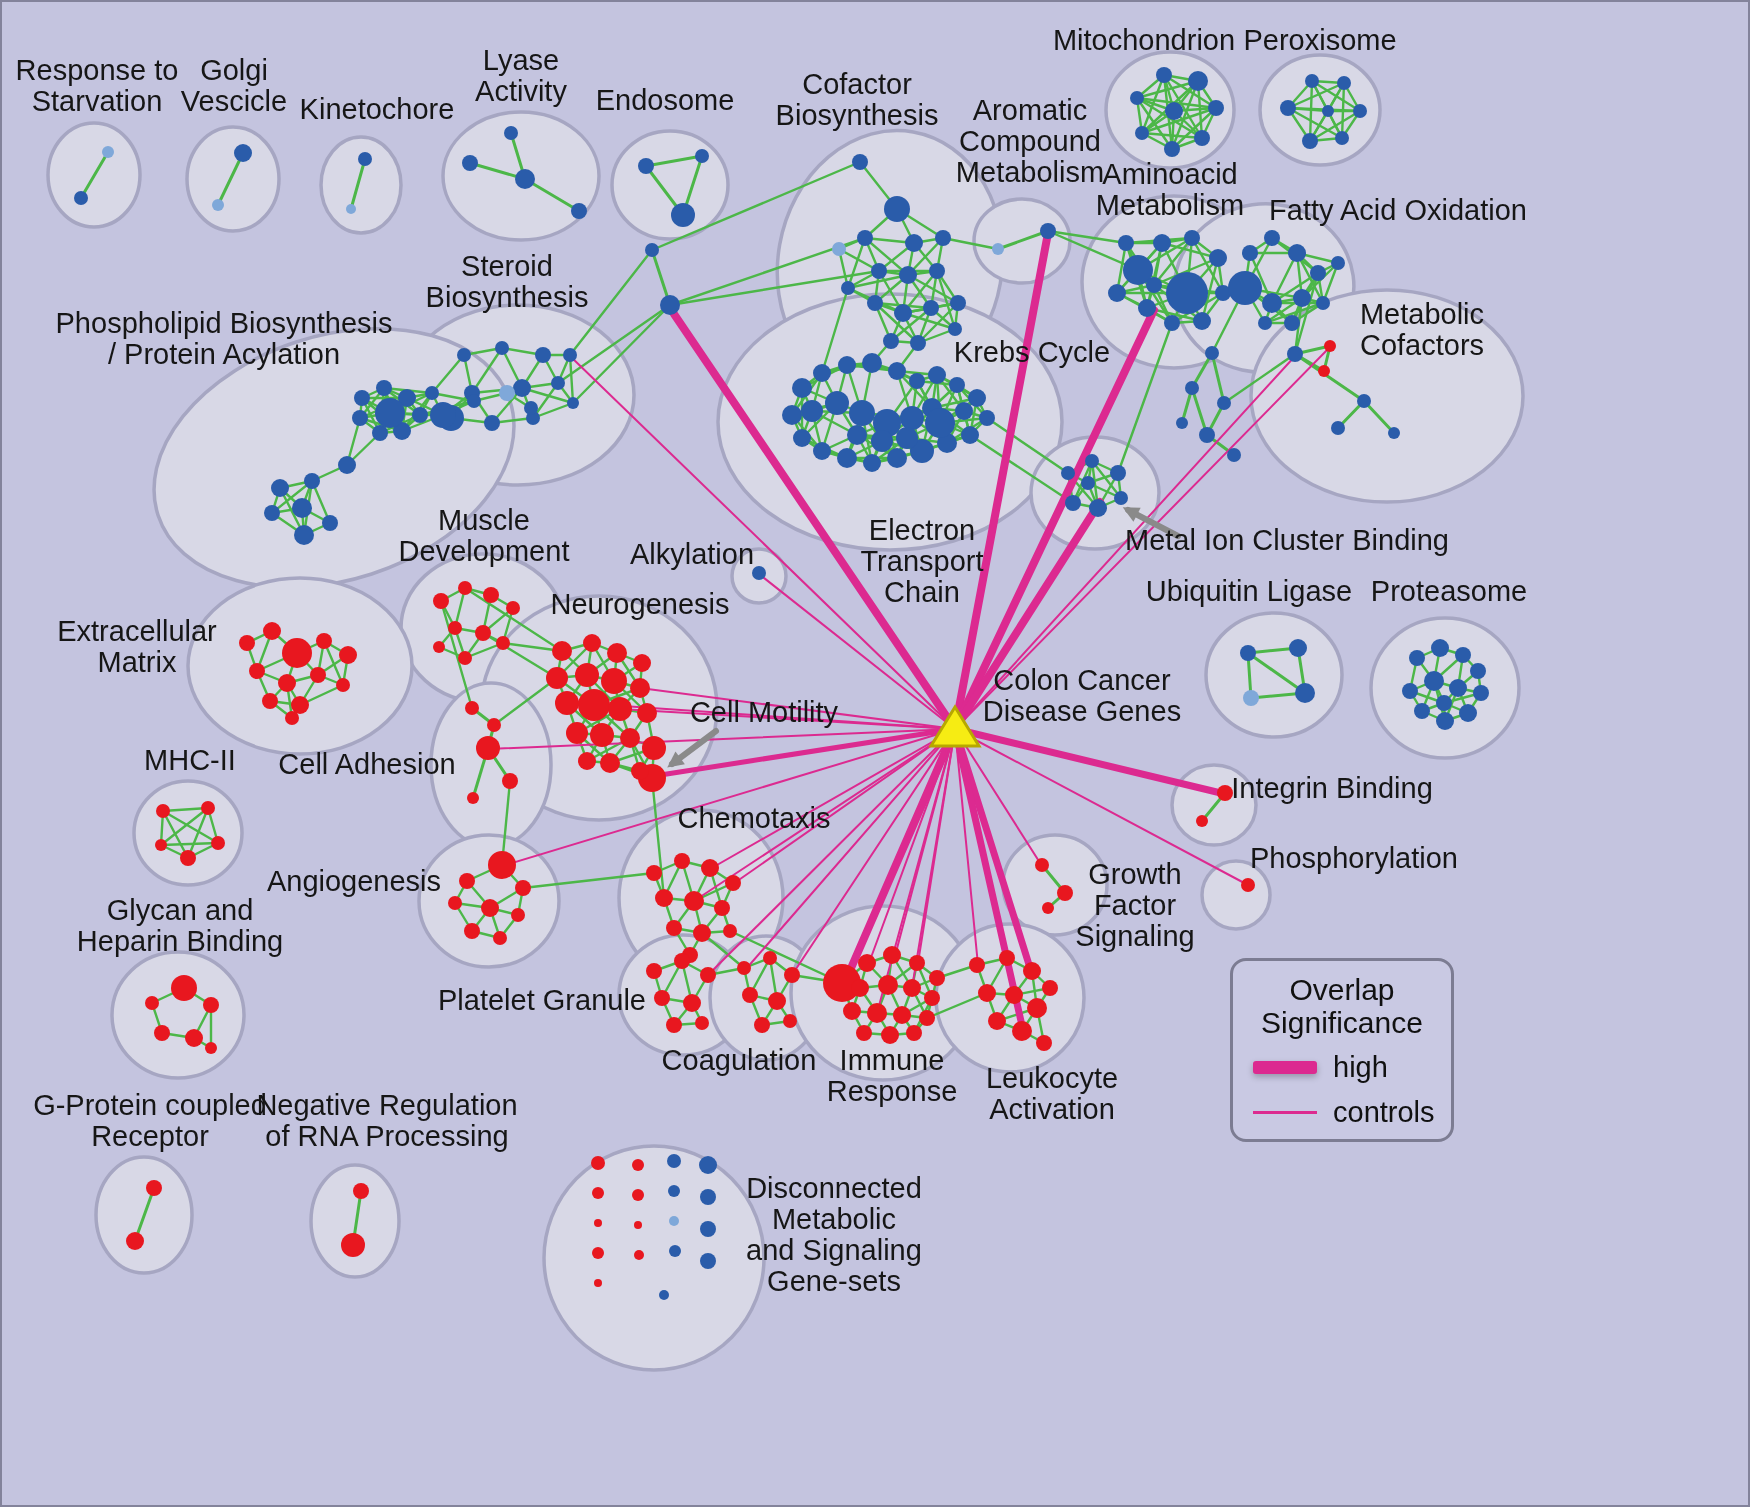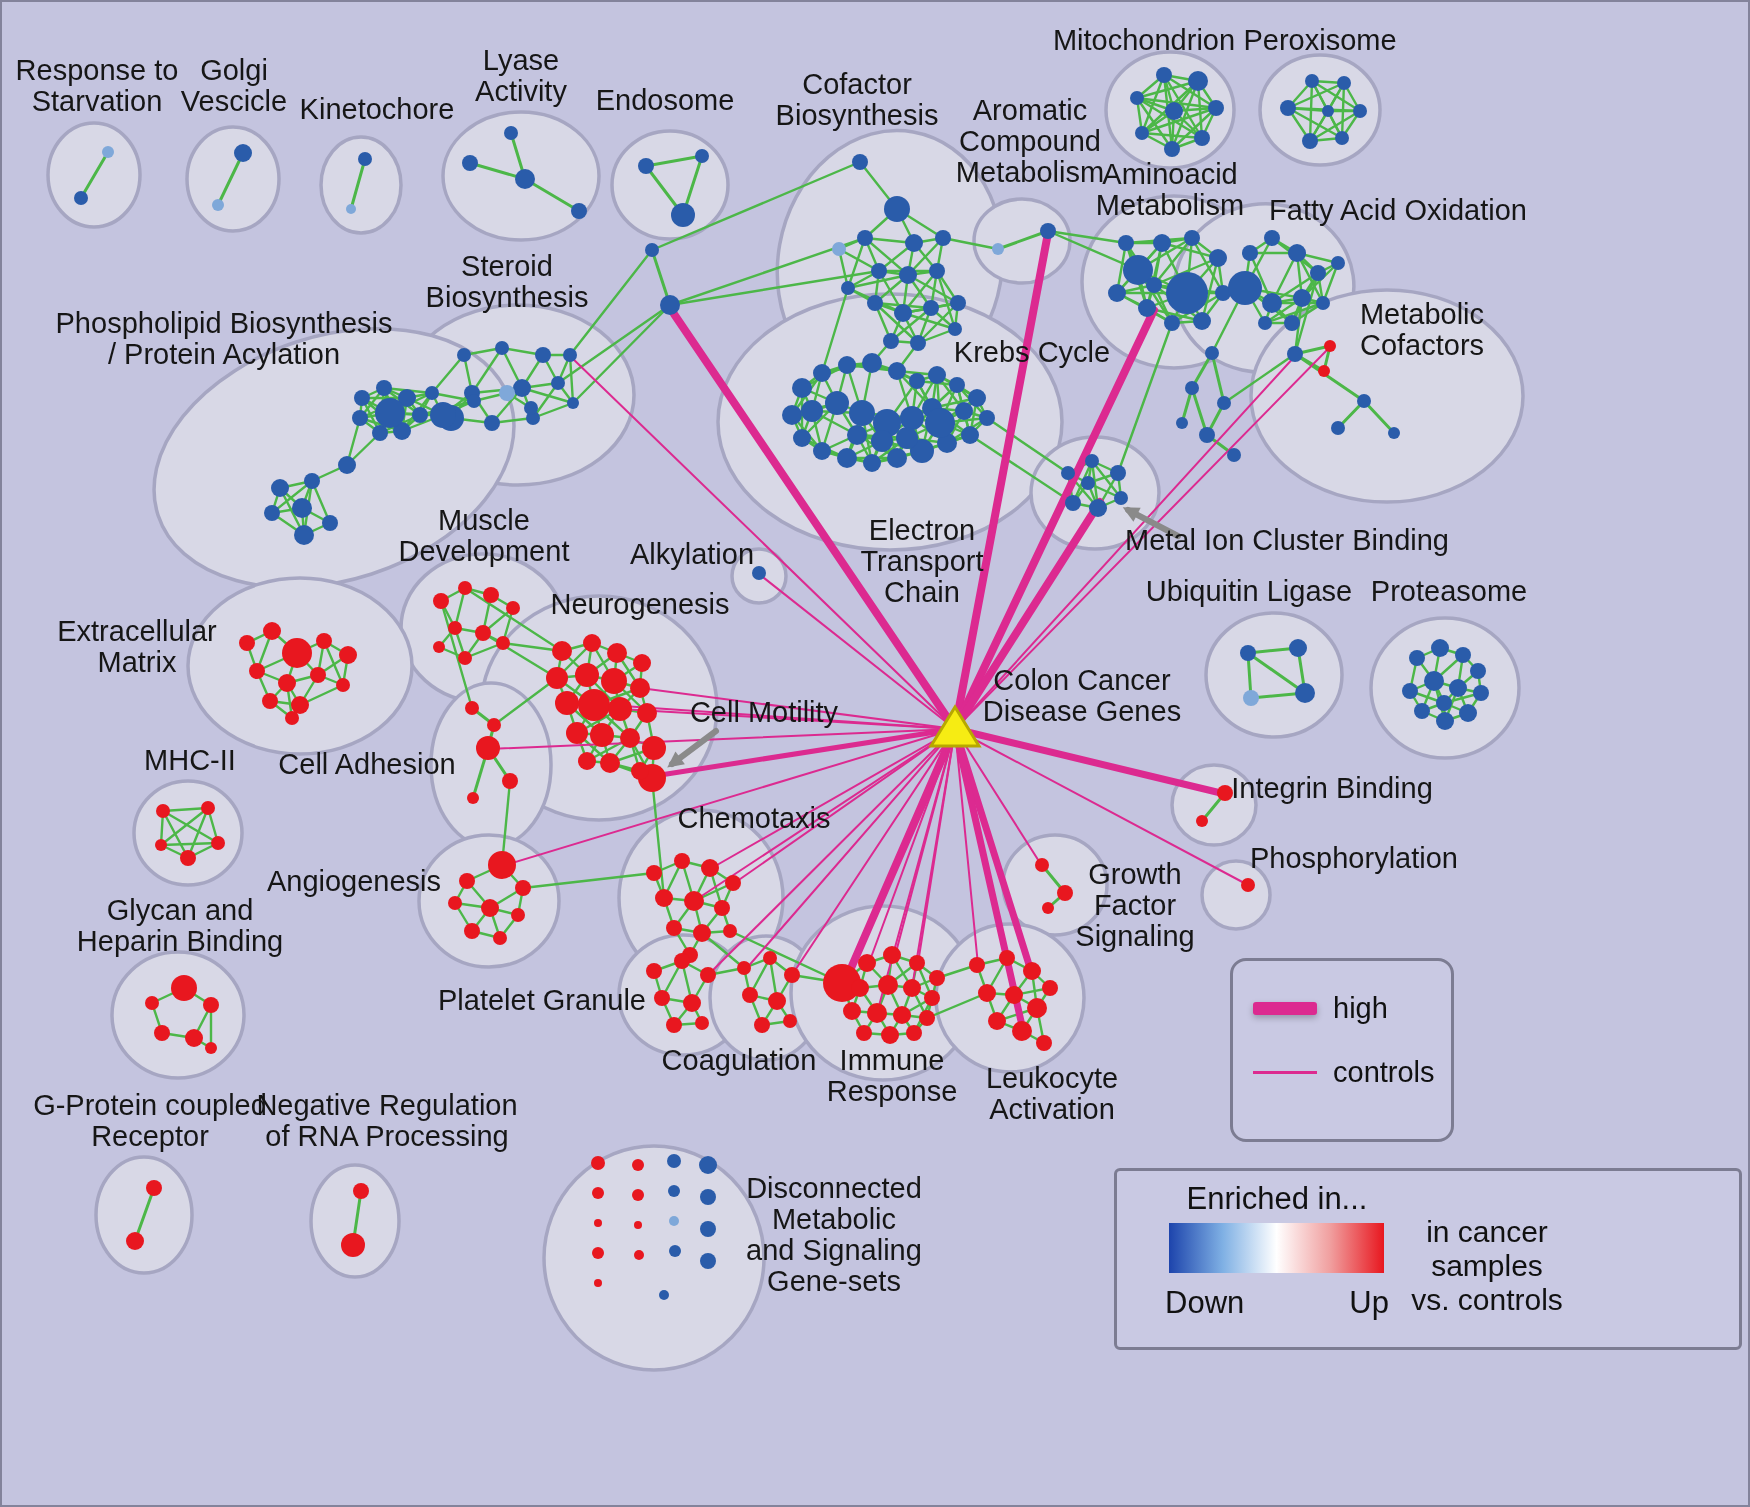"Overlap" div.lg-title { html: none -> <div> <div>Overlap</div> <div>Significance</div> </div> }
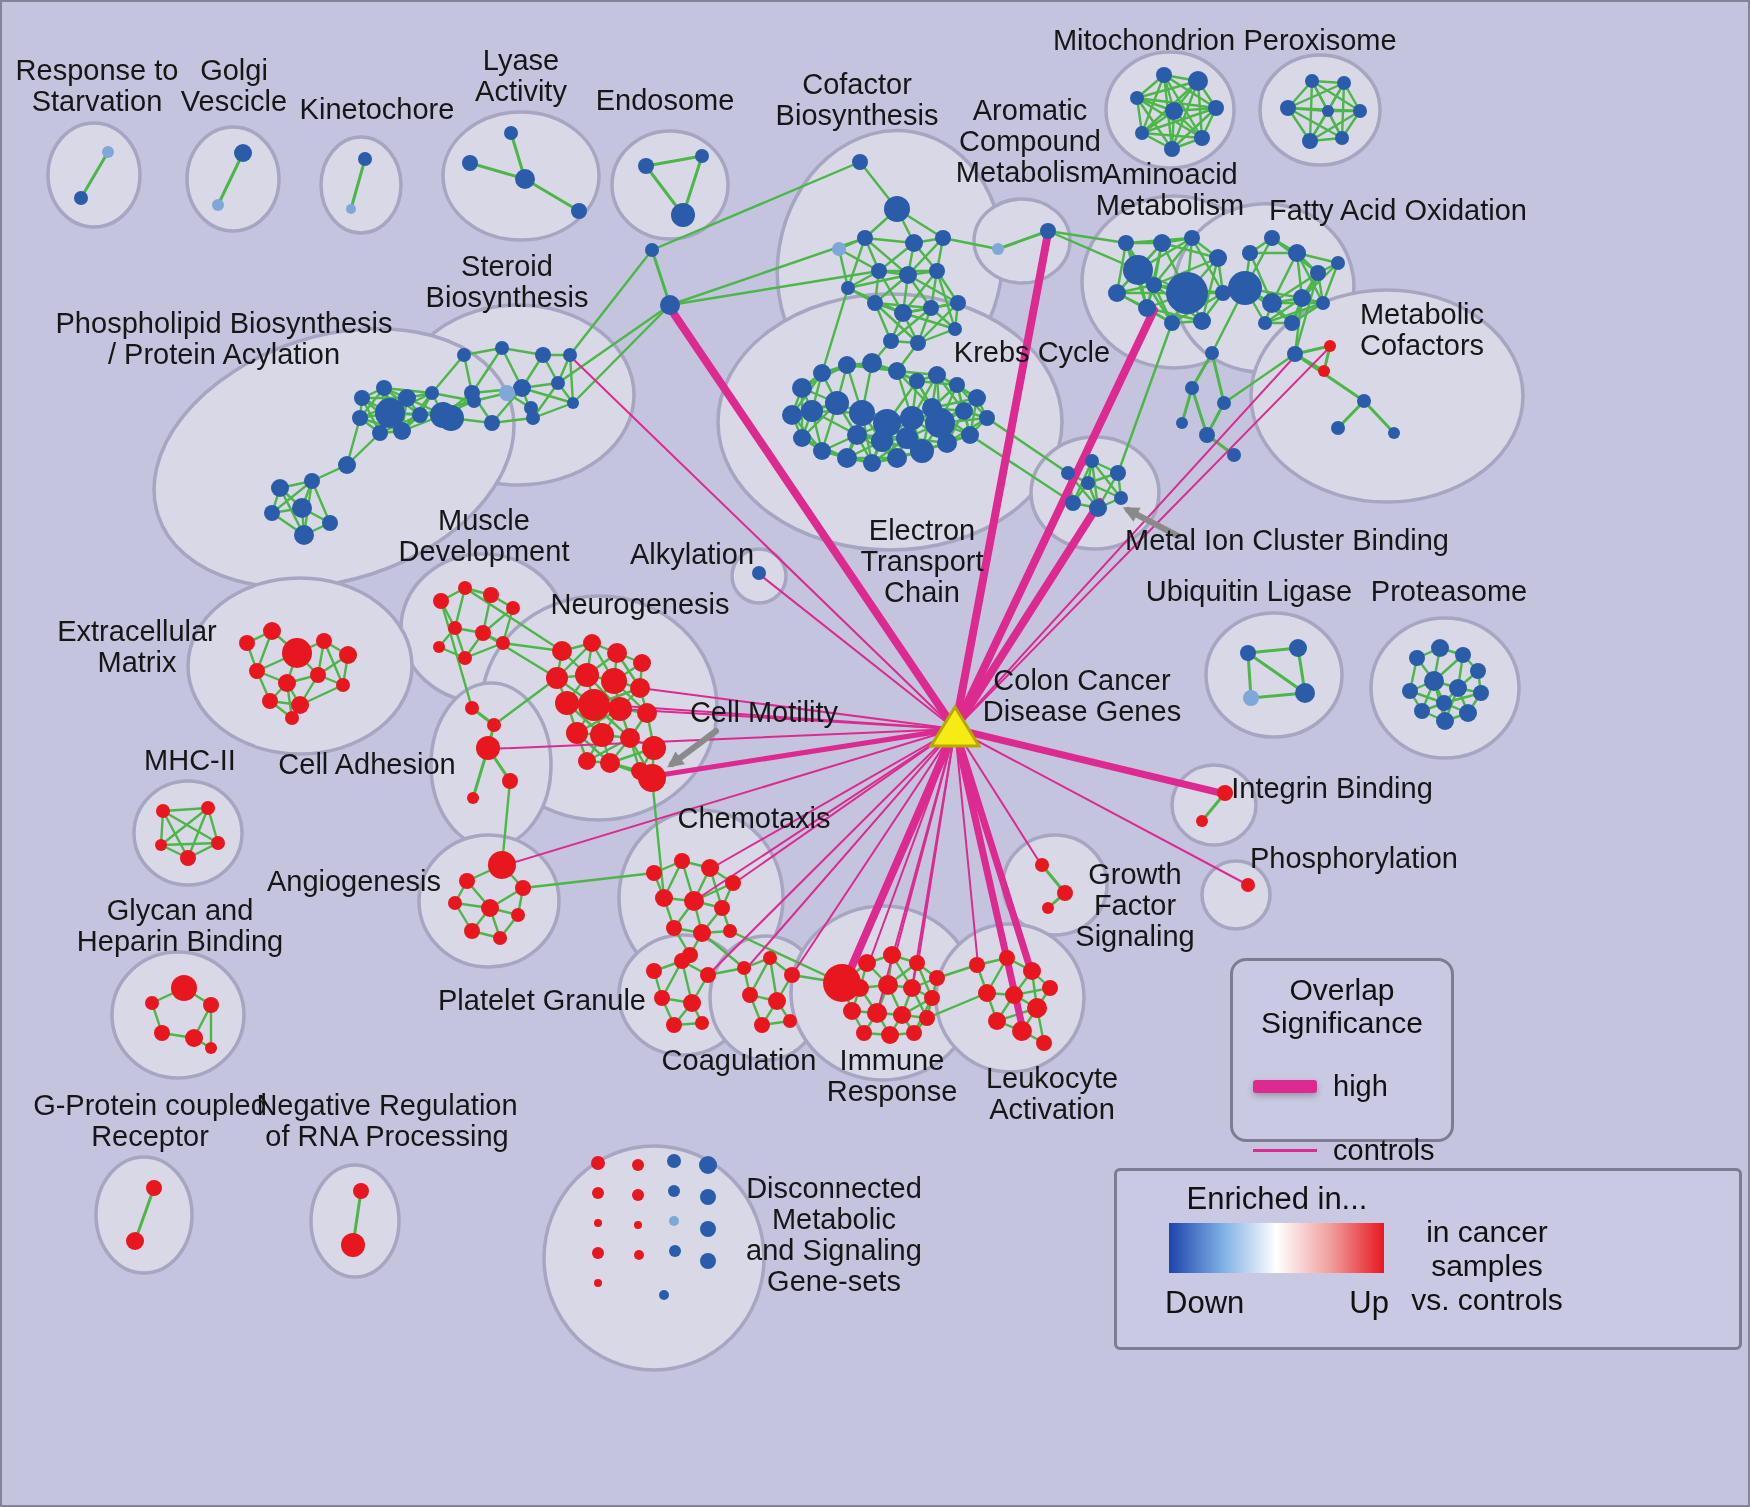"high" .lg-row { margin: 31px 0 0 20px -> 12px 0 0 20px }
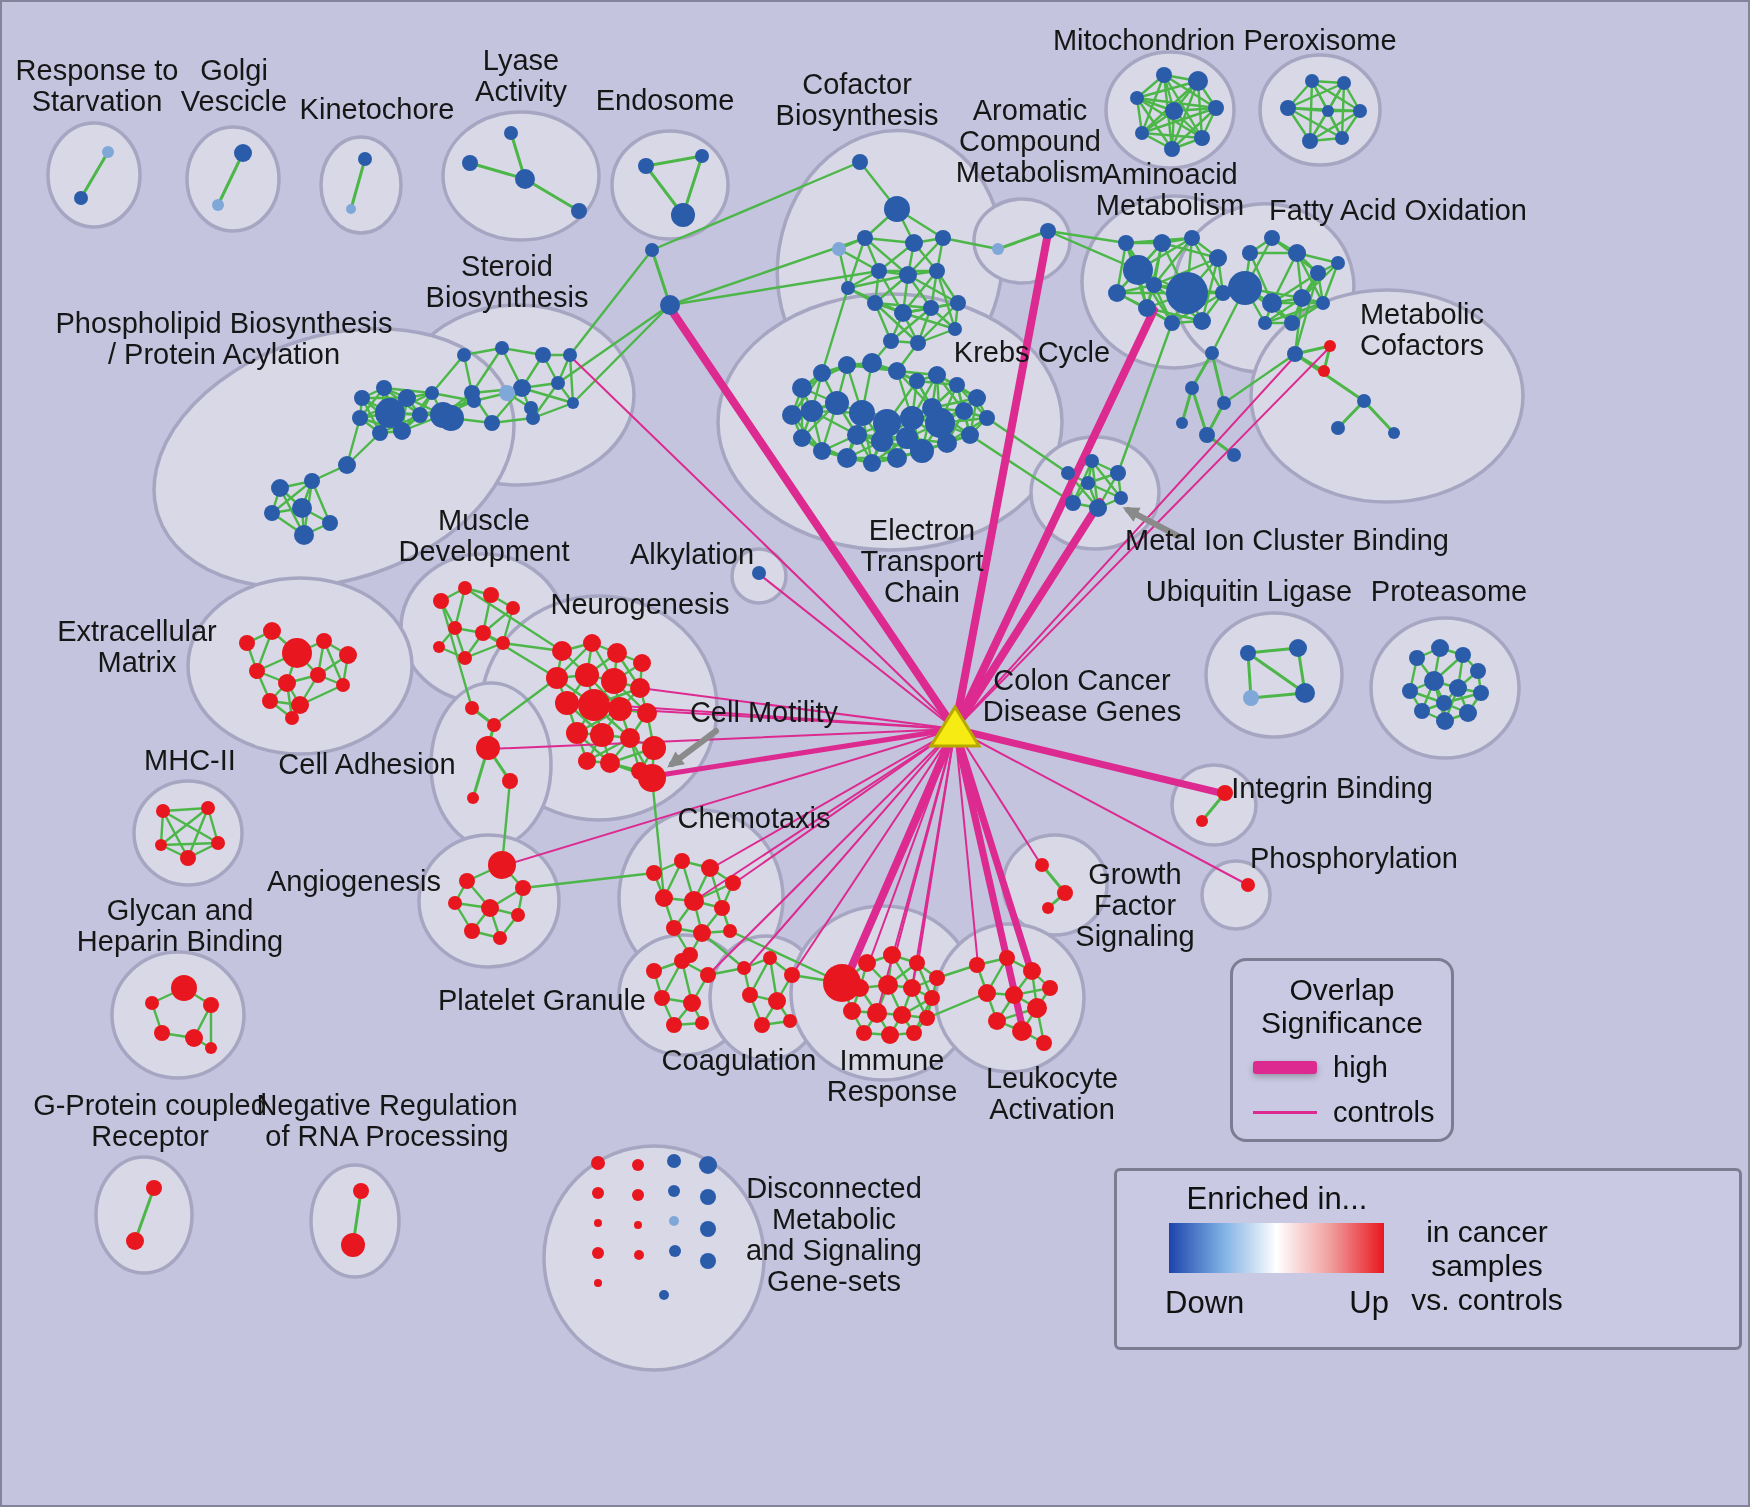"Enriched in..." div.legend-box { html: <div> <div>Enriched in...</div> <div></div> <div> <span>Down</span> <span>Up</span> </div> <div> <div>in cancer</div> <div>samples</div> <div>vs. controls</div> </div> </div> -> none }
